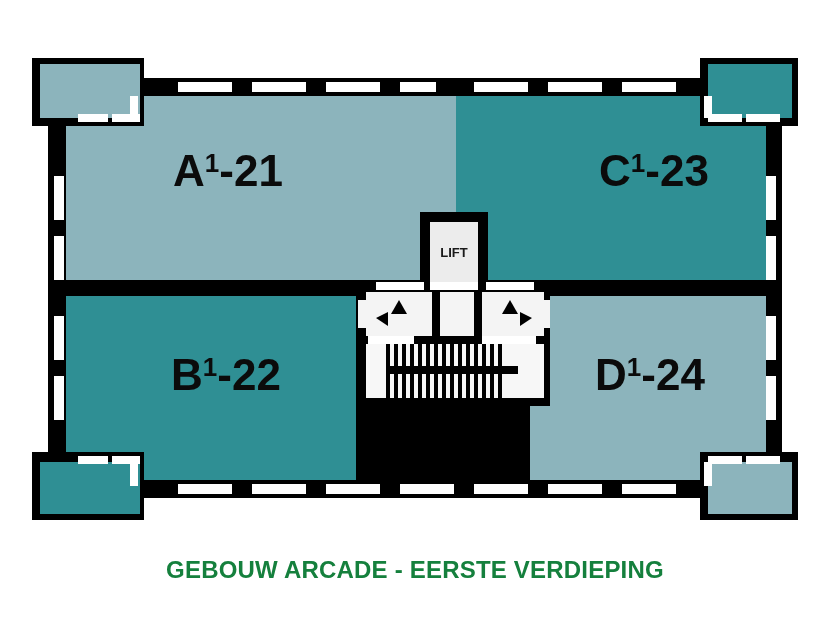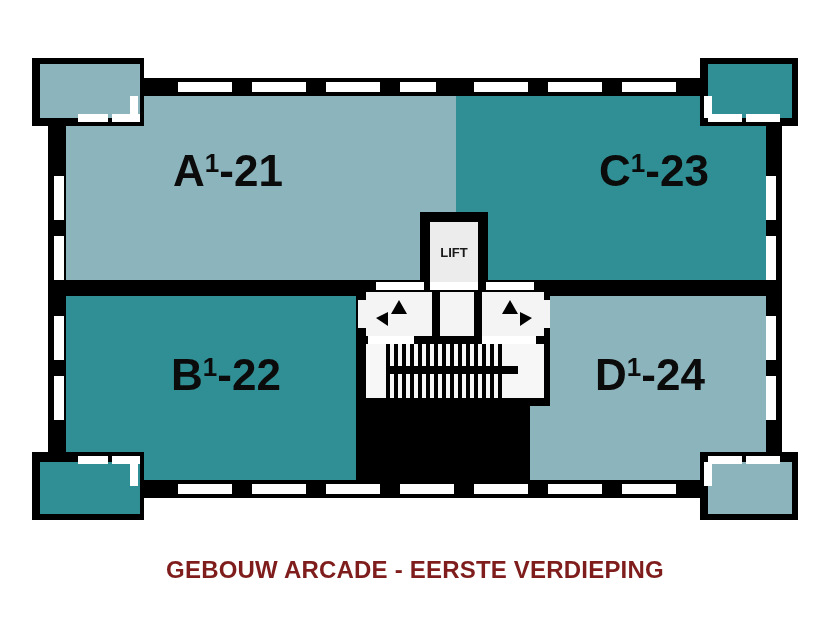"GEBOUW ARCADE - EERSTE VERDIEPING" .caption { color: #7f1d1d -> #15803d }
